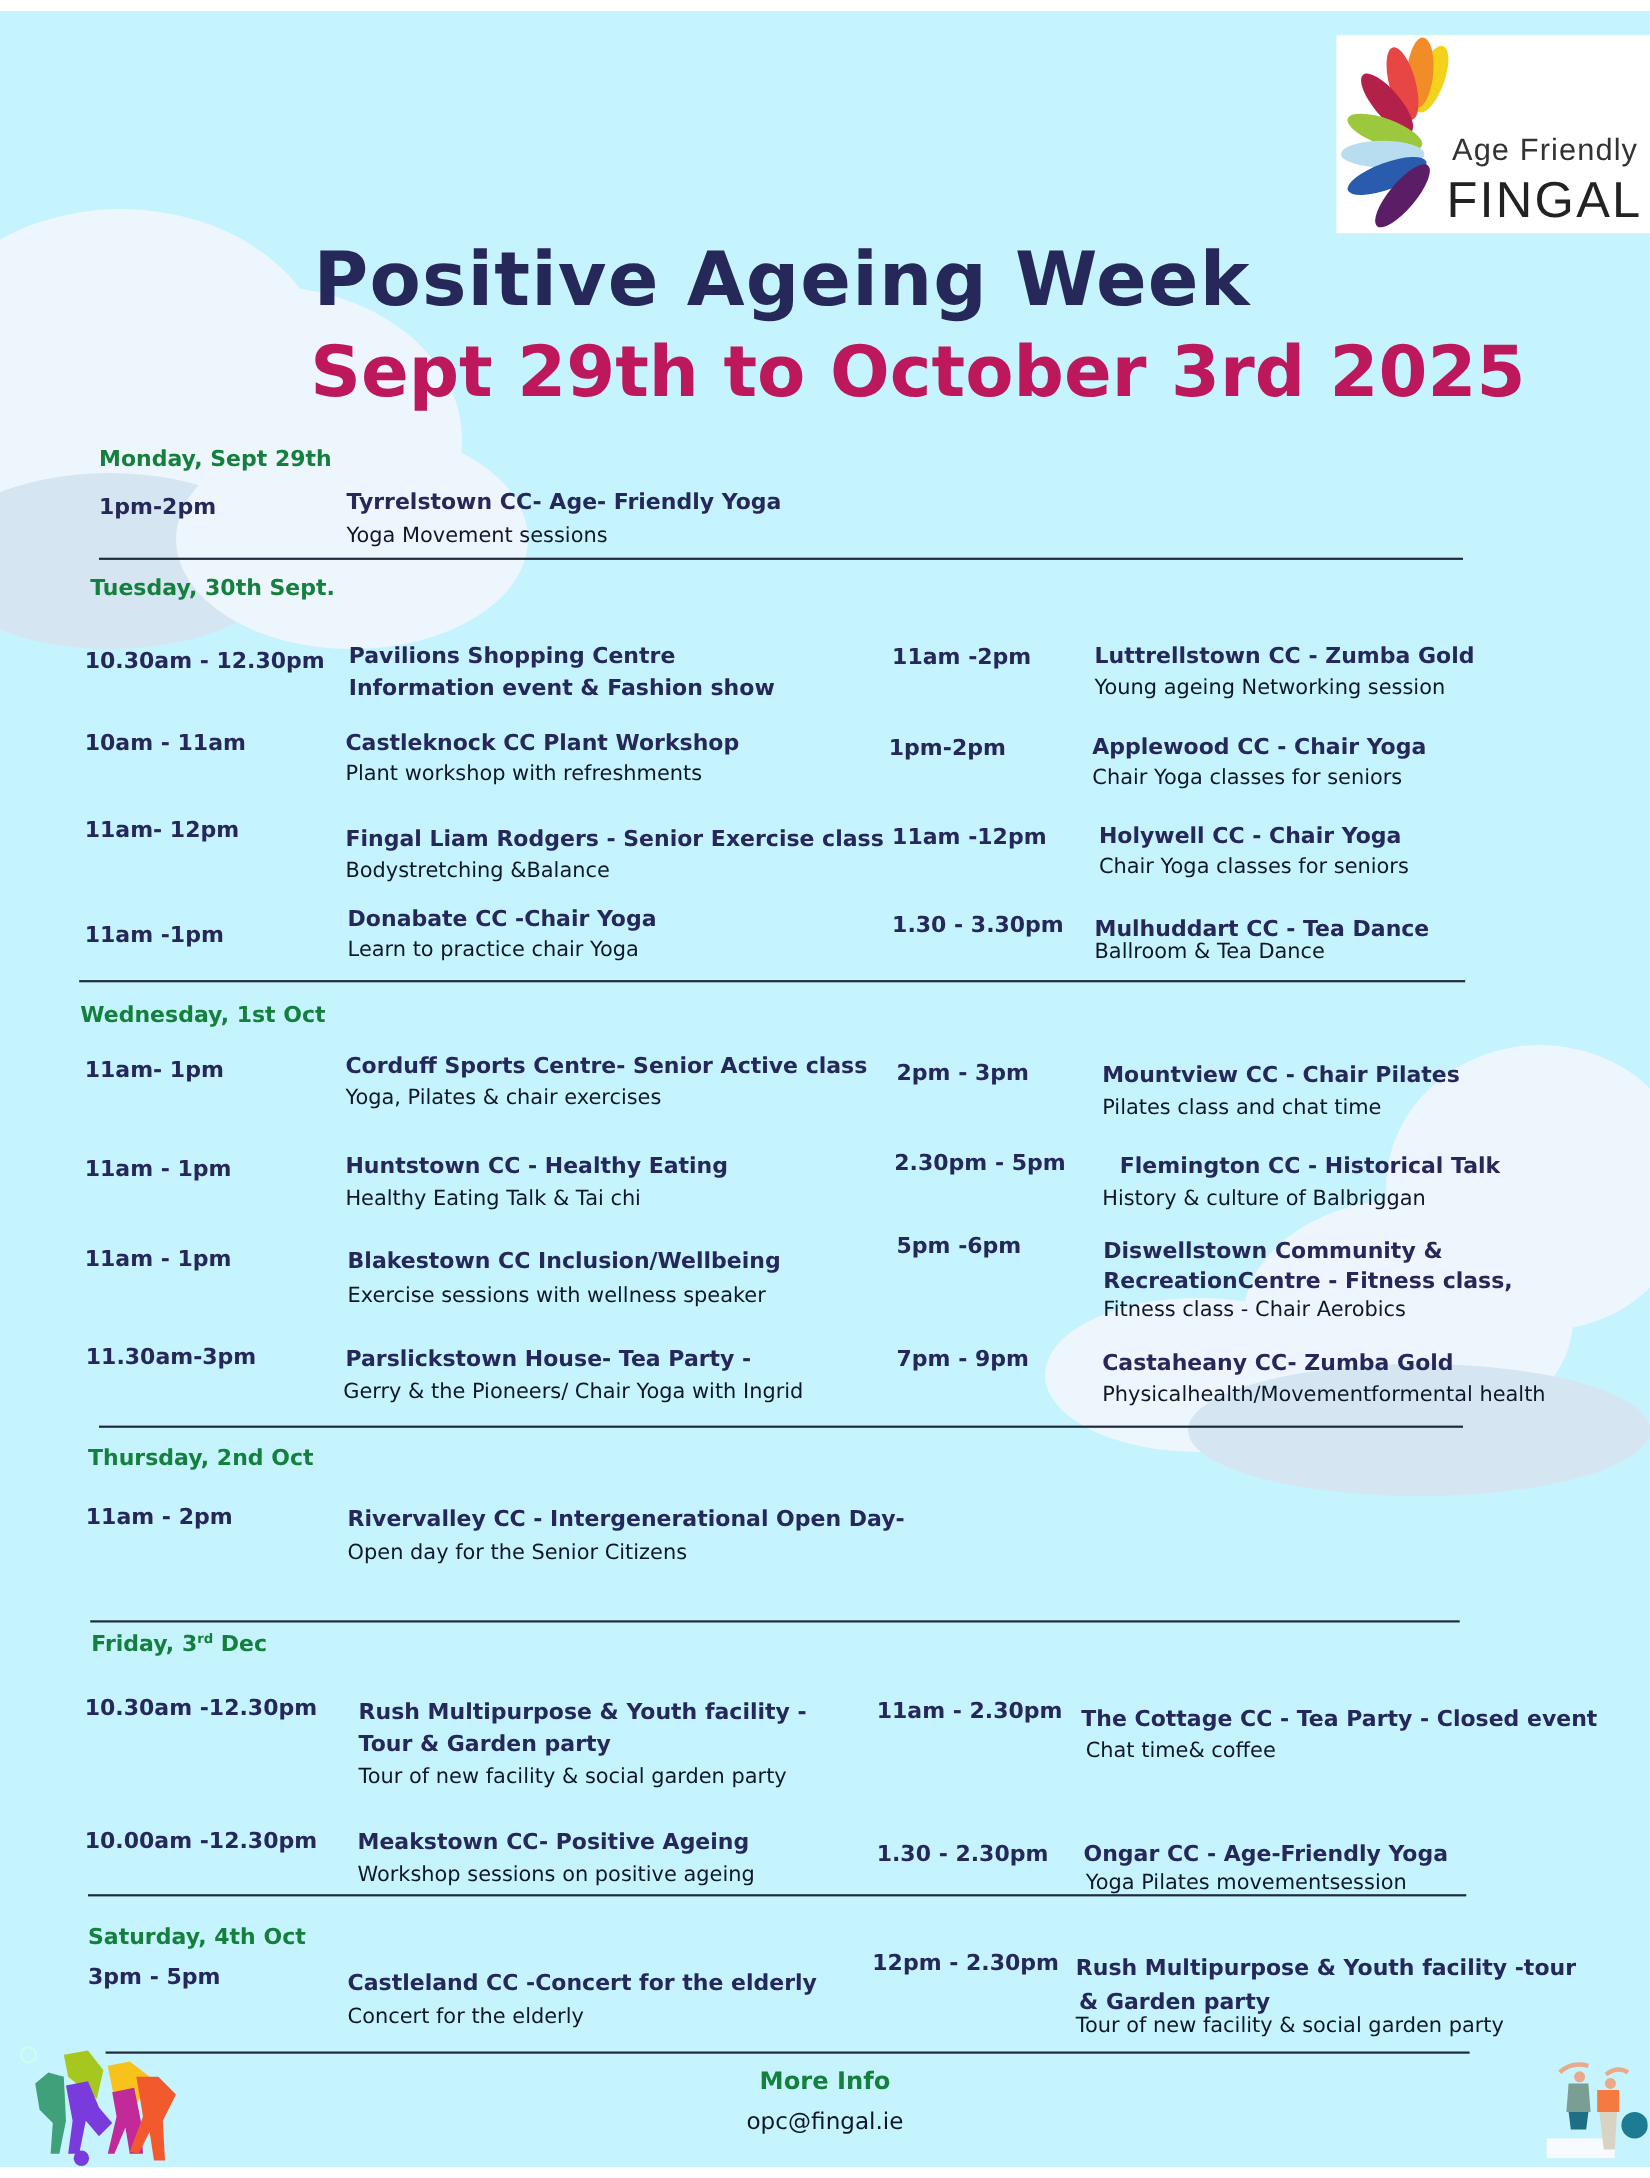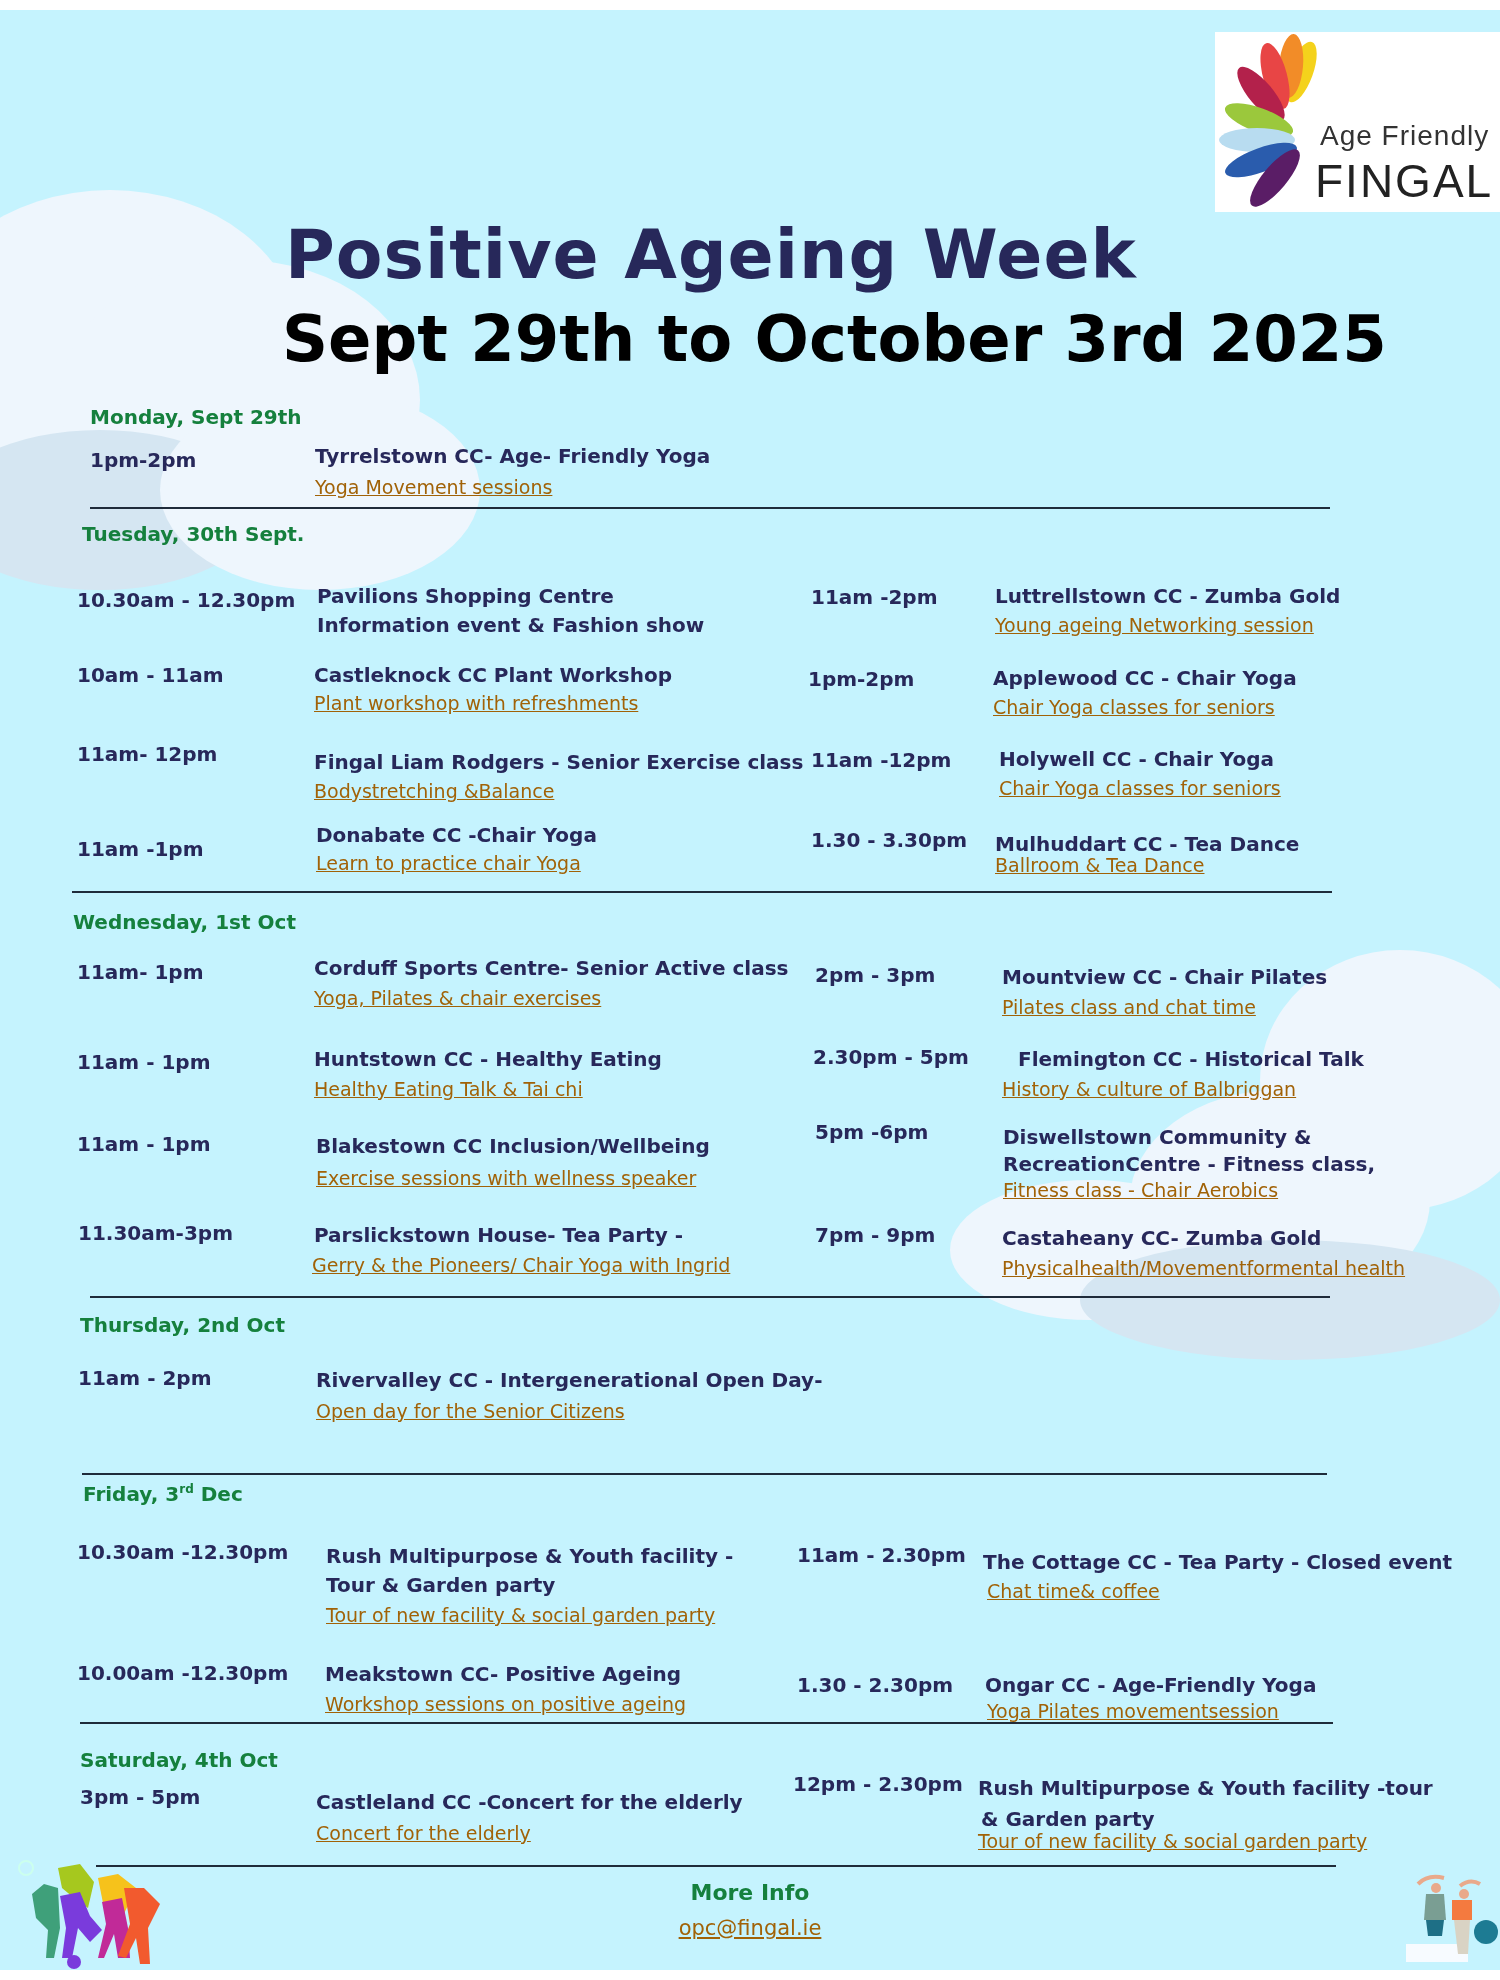"Sept 29th to October 3rd" .title2 { color: #000000 -> #be185d }
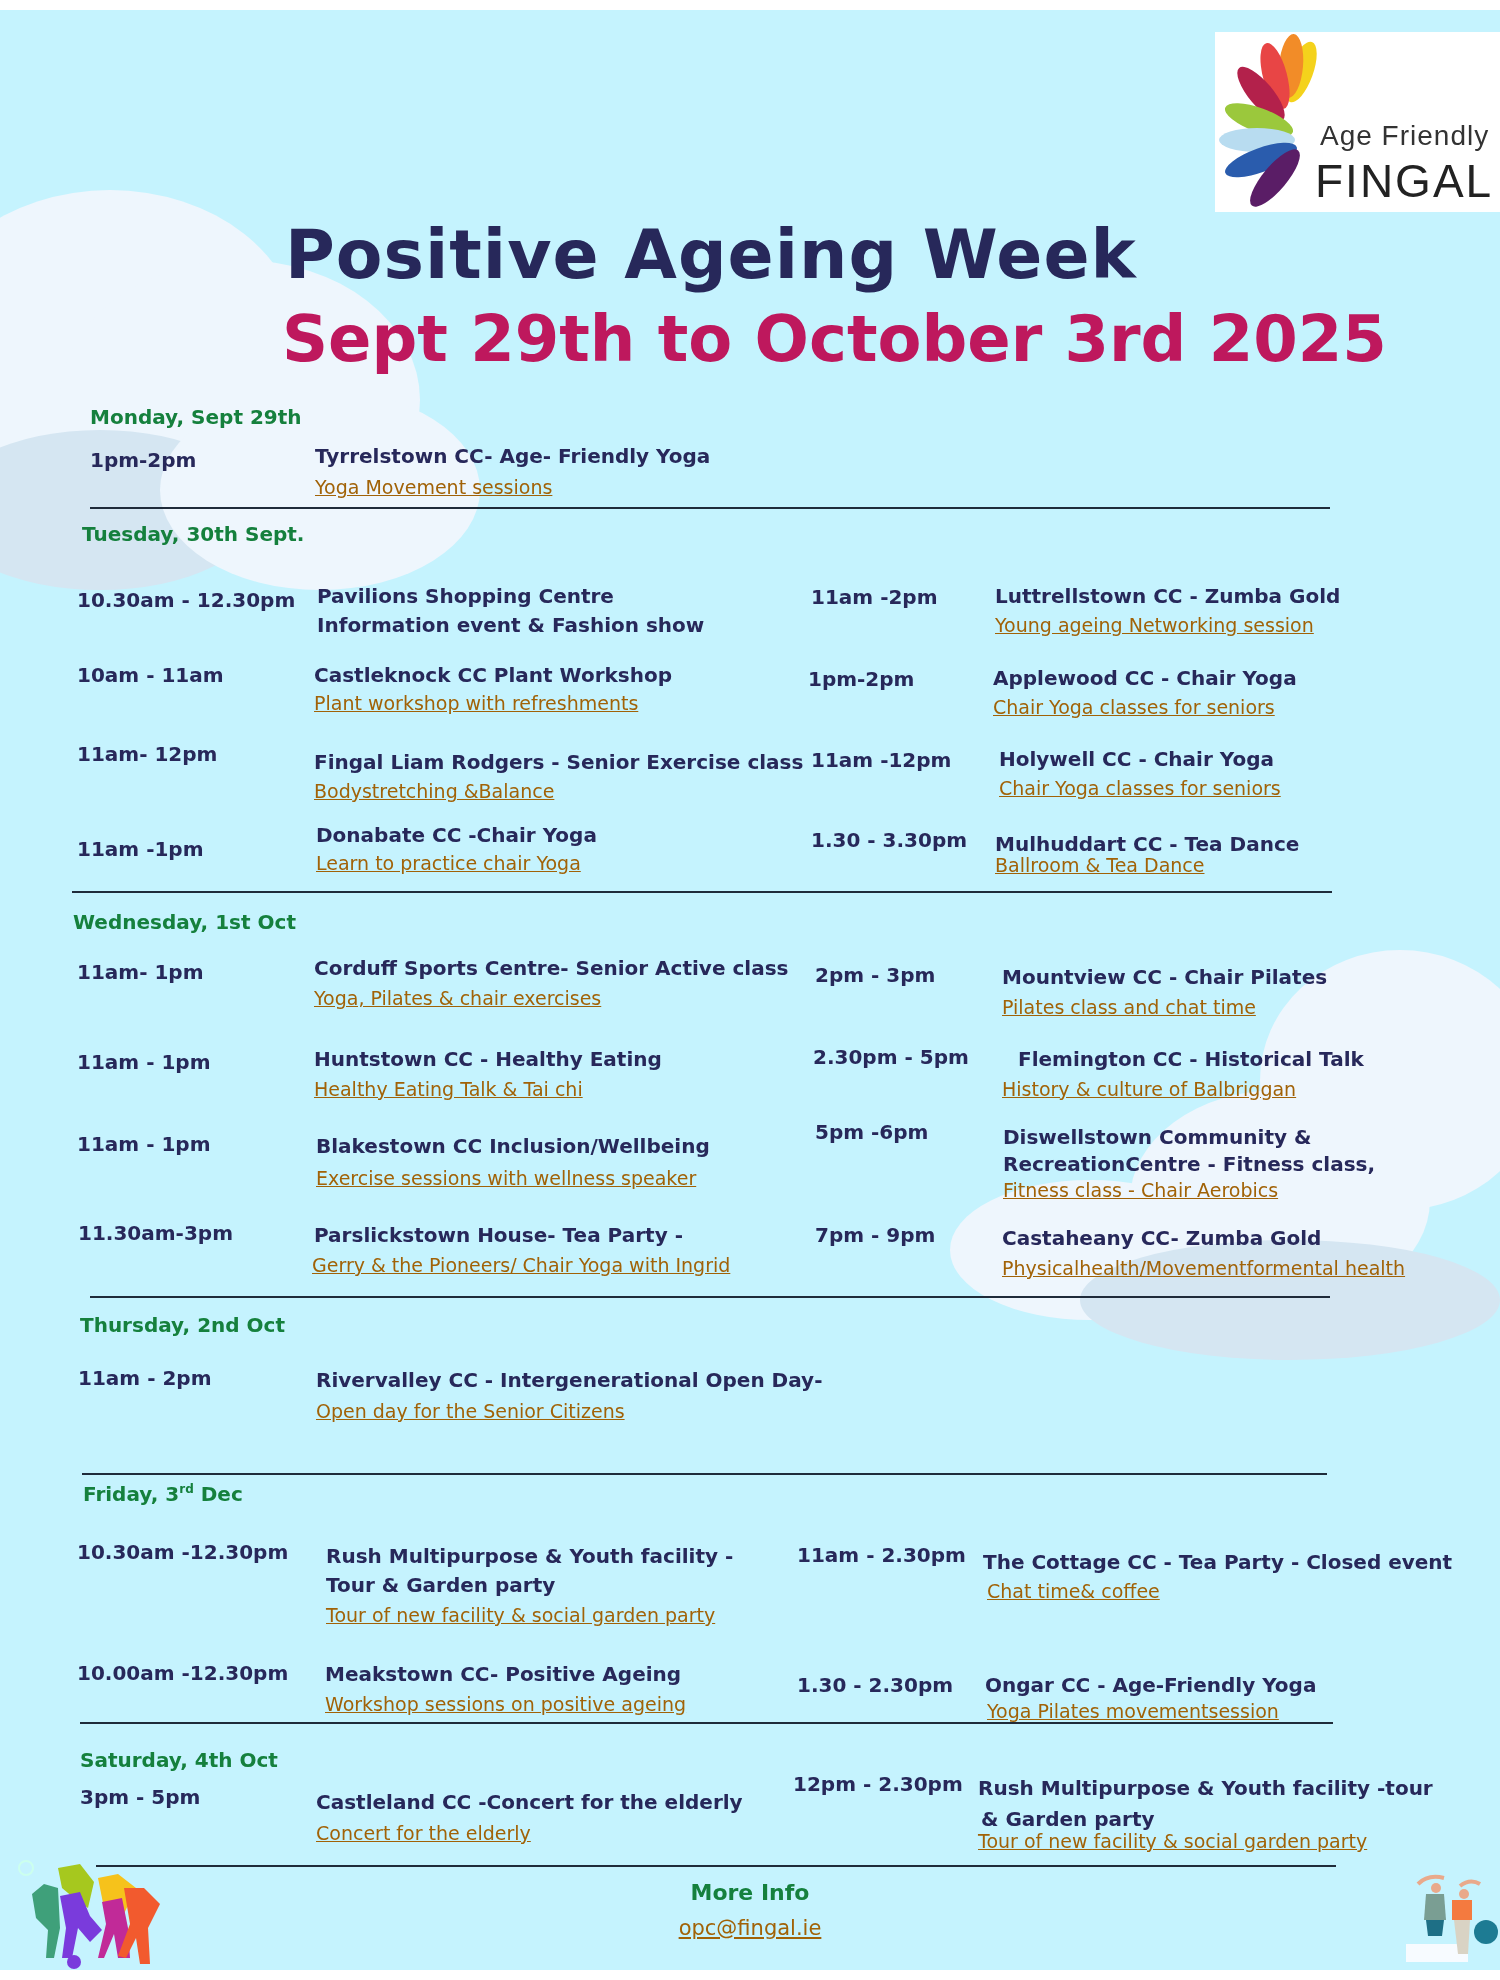"Yoga Movement sessions" .ev-desc { color: #a16207 -> #0f172a; text-decoration: underline -> none }
